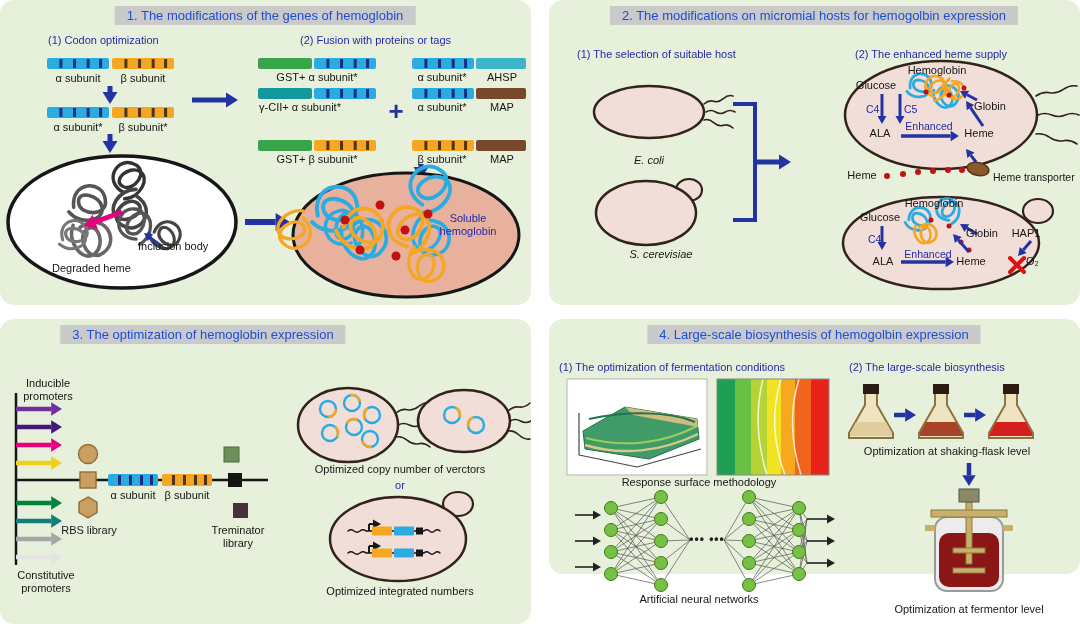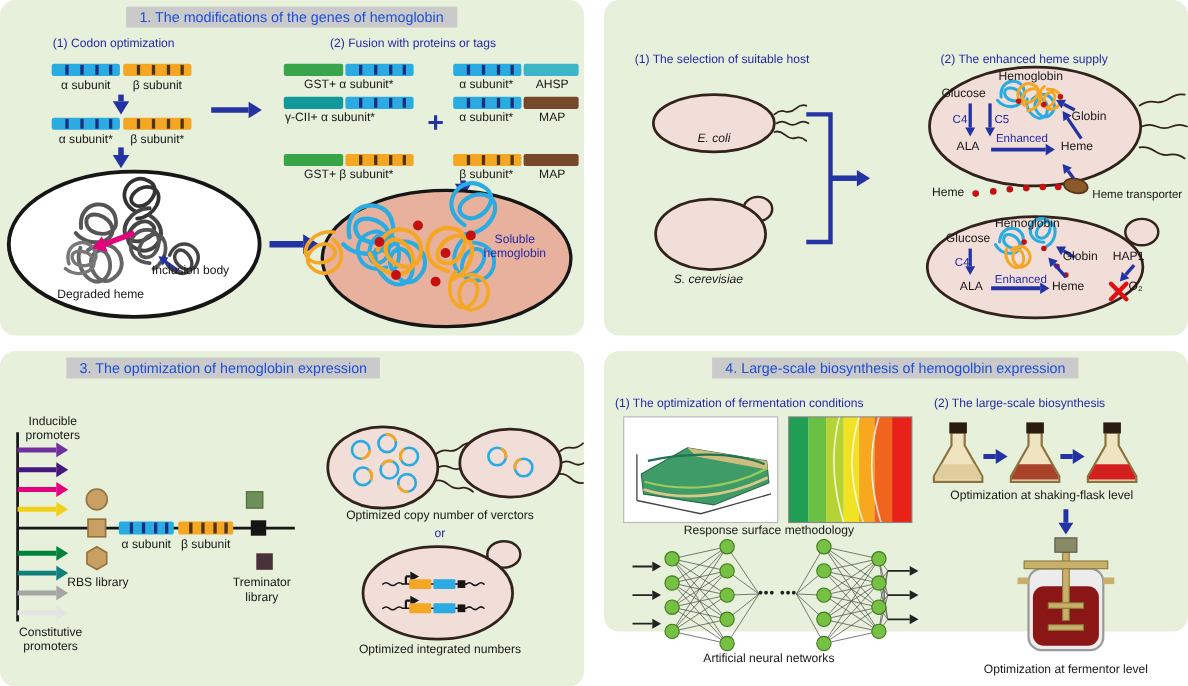"2. The modifications on micromial" div.ptitle { html: none -> <div>2. The modifications on micromial hosts for hemogolbin expression</div> }
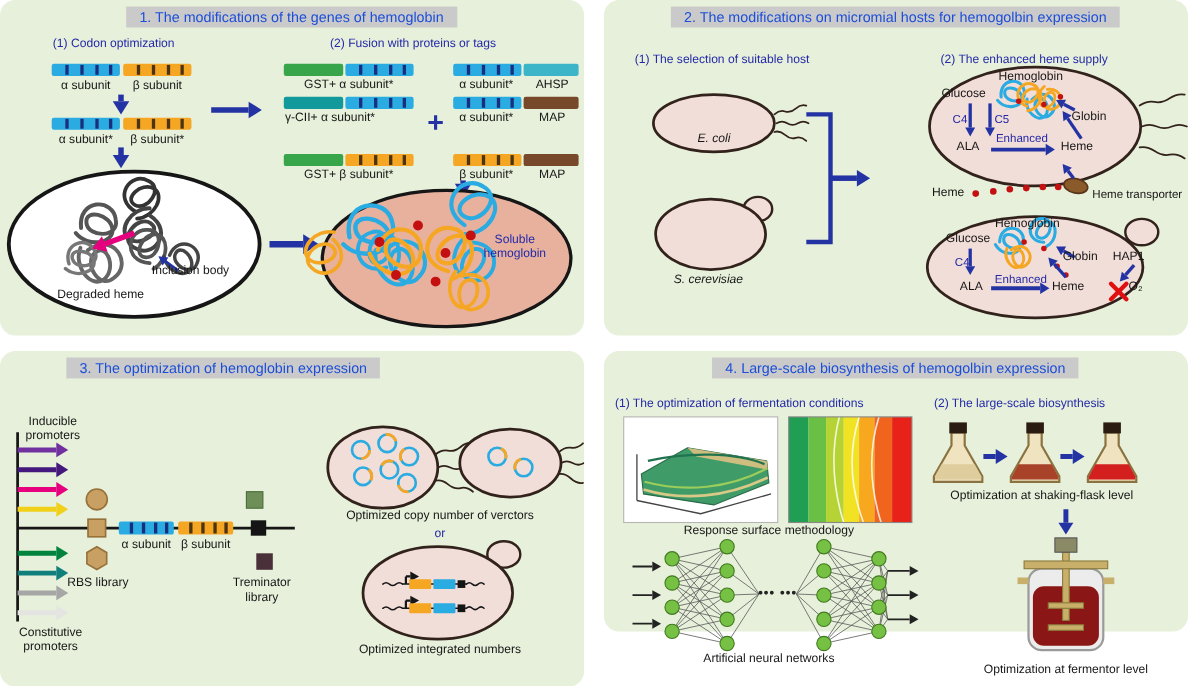"E. coli" div.lbl { top: 120px -> 154px }
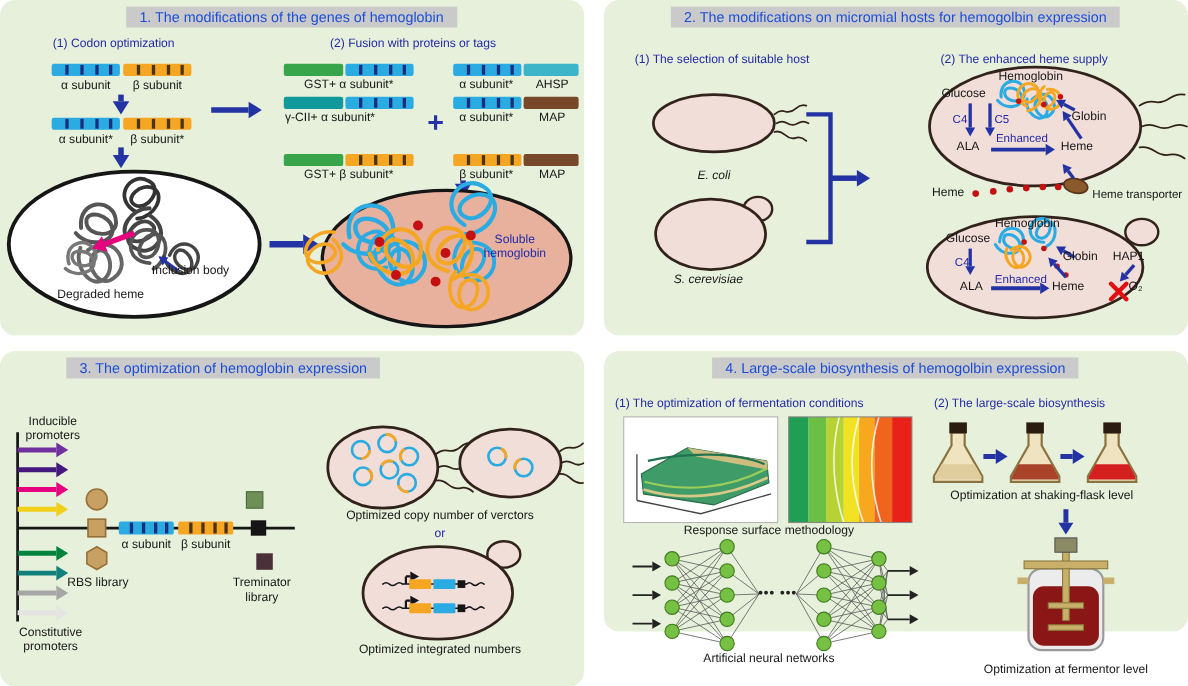"S. cerevisiae" div.lbl { left: 95px -> 112px }
